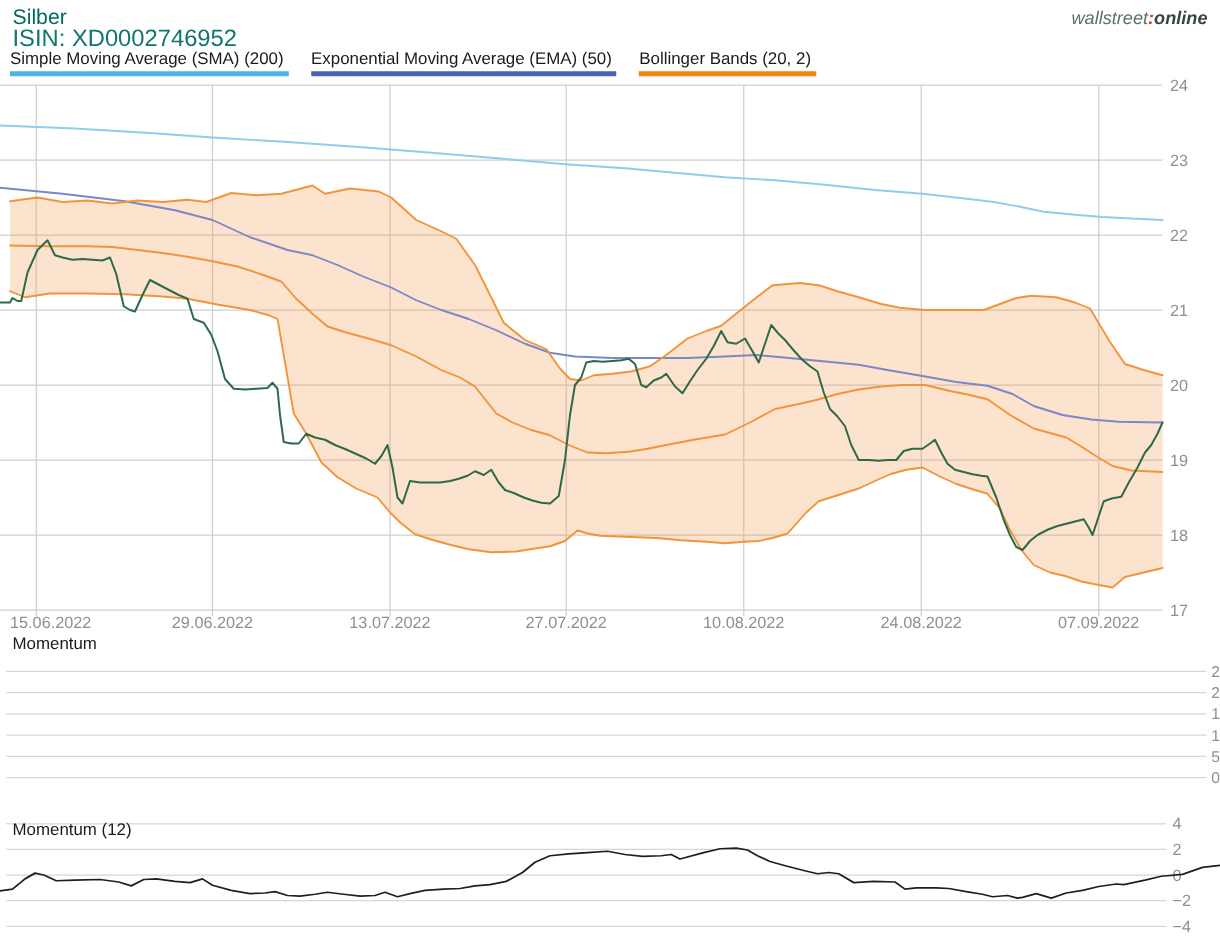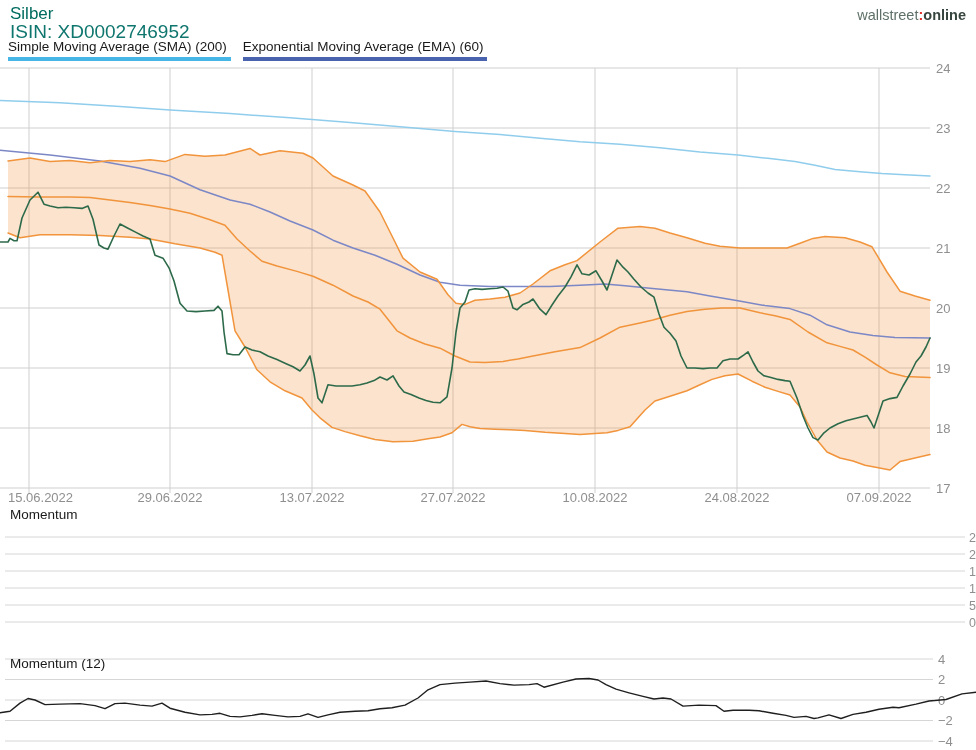"wallstreet:online" .logo { font-style: none -> italic }
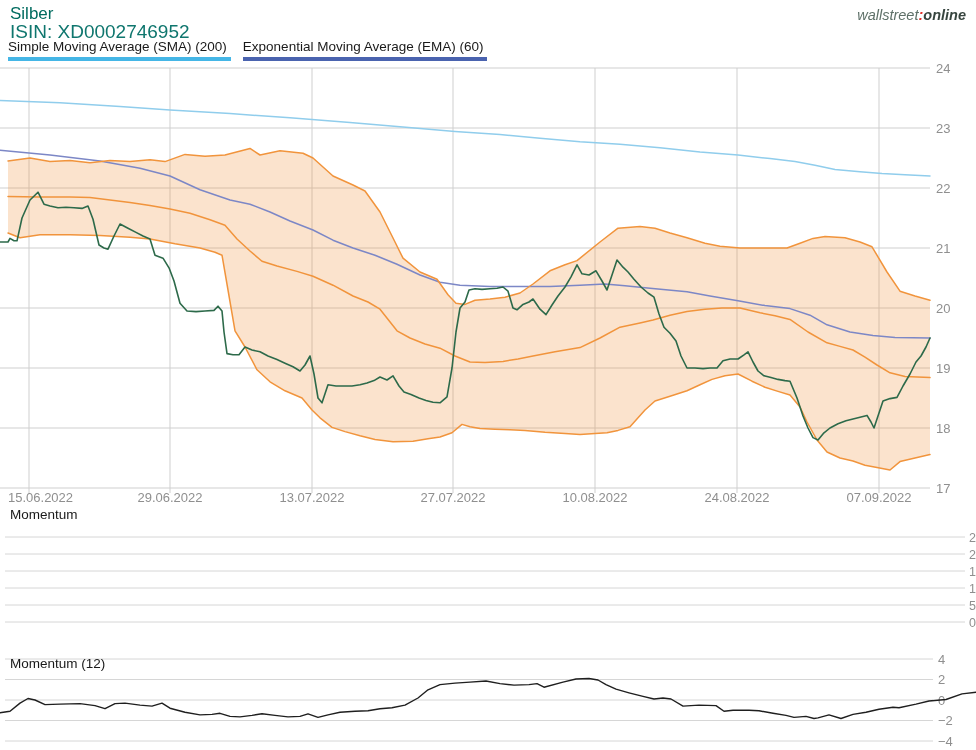"Simple Moving Average (SMA) (200)" .legend { gap: 12px -> 18px }
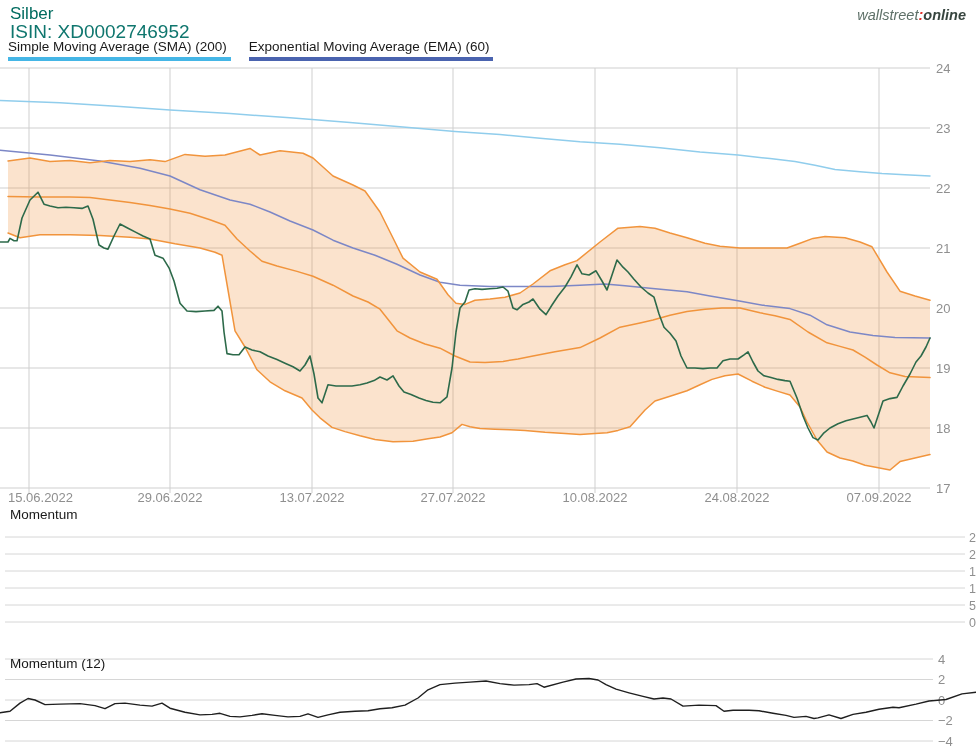"Exponential Moving Average (EMA) (60)" span { text: 60 -> 50 }
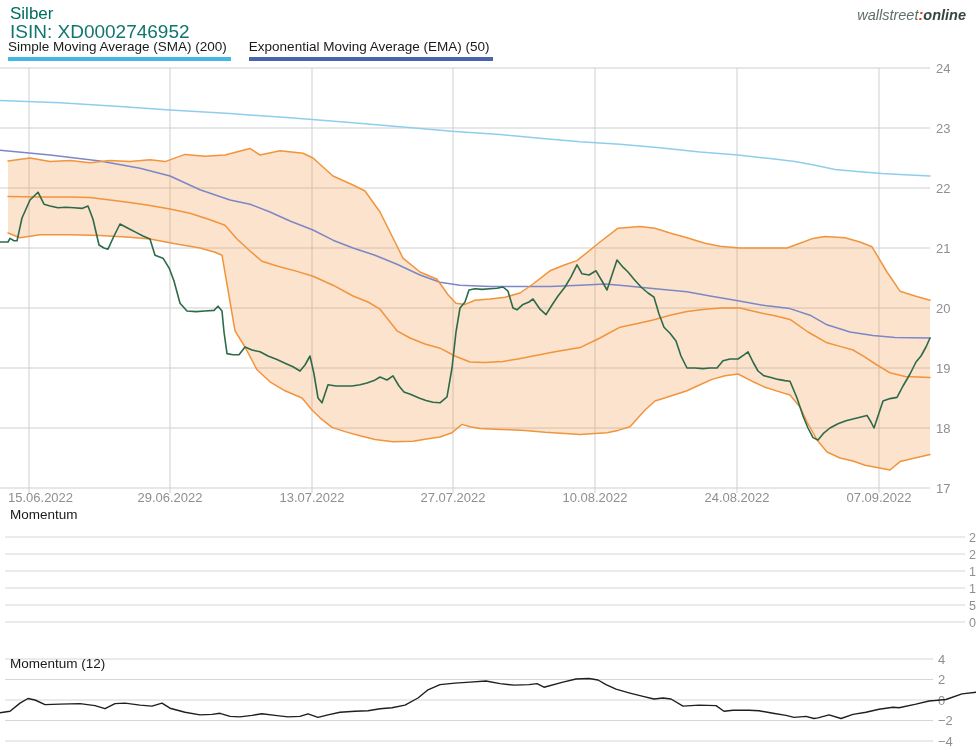"Bollinger Bands (20, 2)" div.legend-item { html: none -> <div><span>Bollinger Bands (20, 2)</span></div> }
